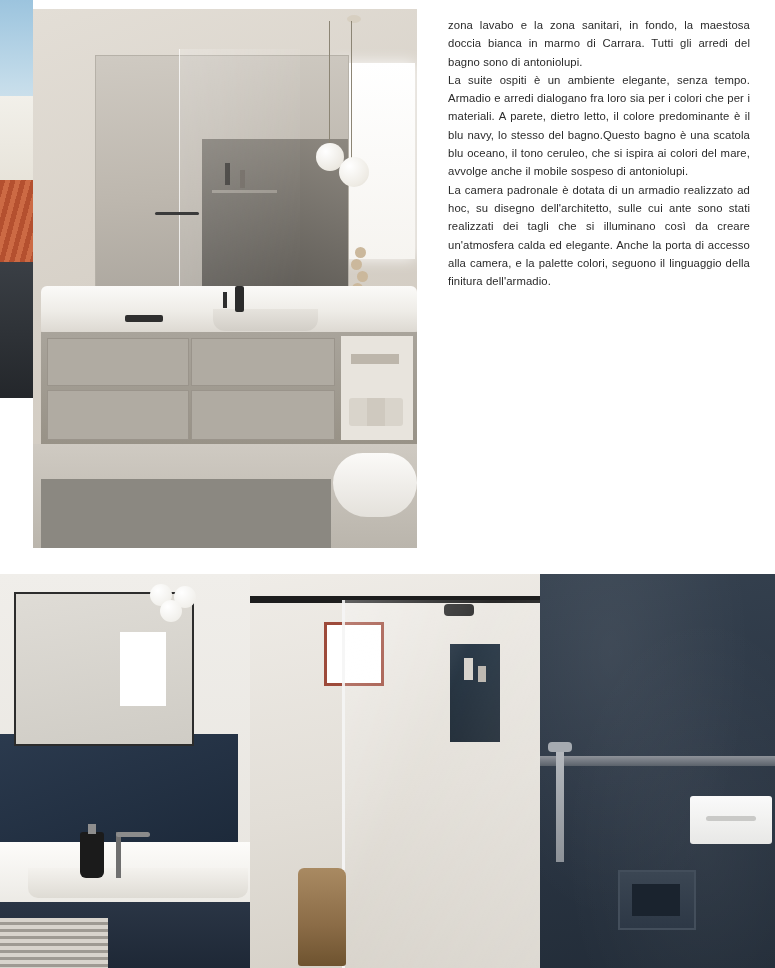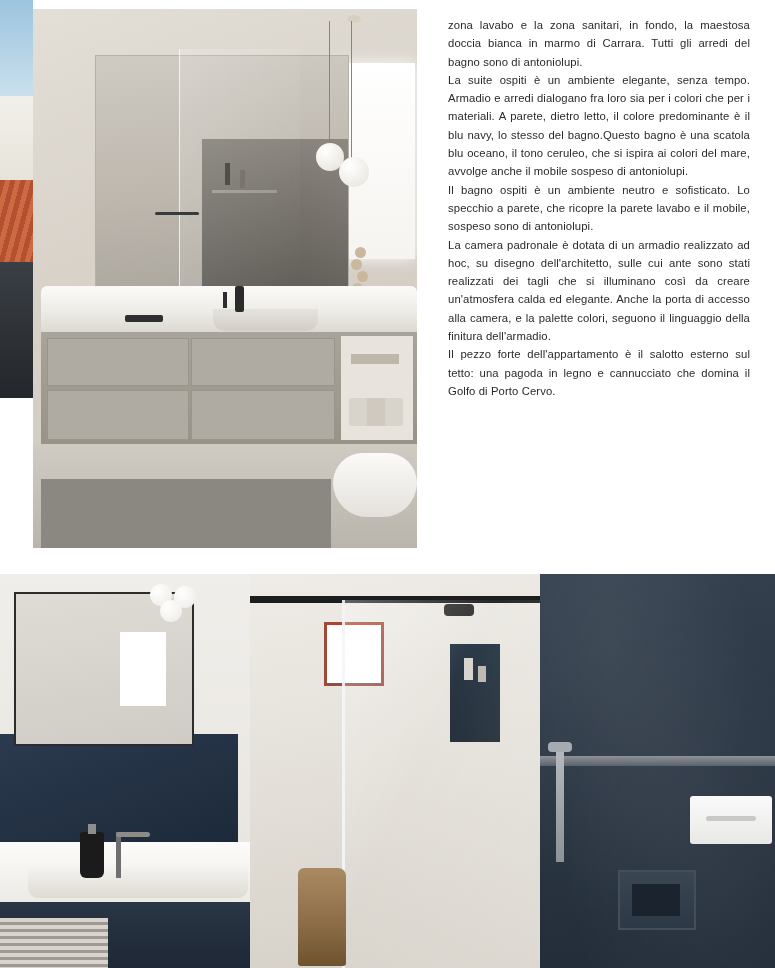"Il bagno ospiti è un" p { html: <p>Il bagno ospiti è un ambiente neutro e sofisticato. Lo specchio a parete, che ricopre la parete lavabo e il mobile, sospeso sono di antoniolupi.</p> -> none }
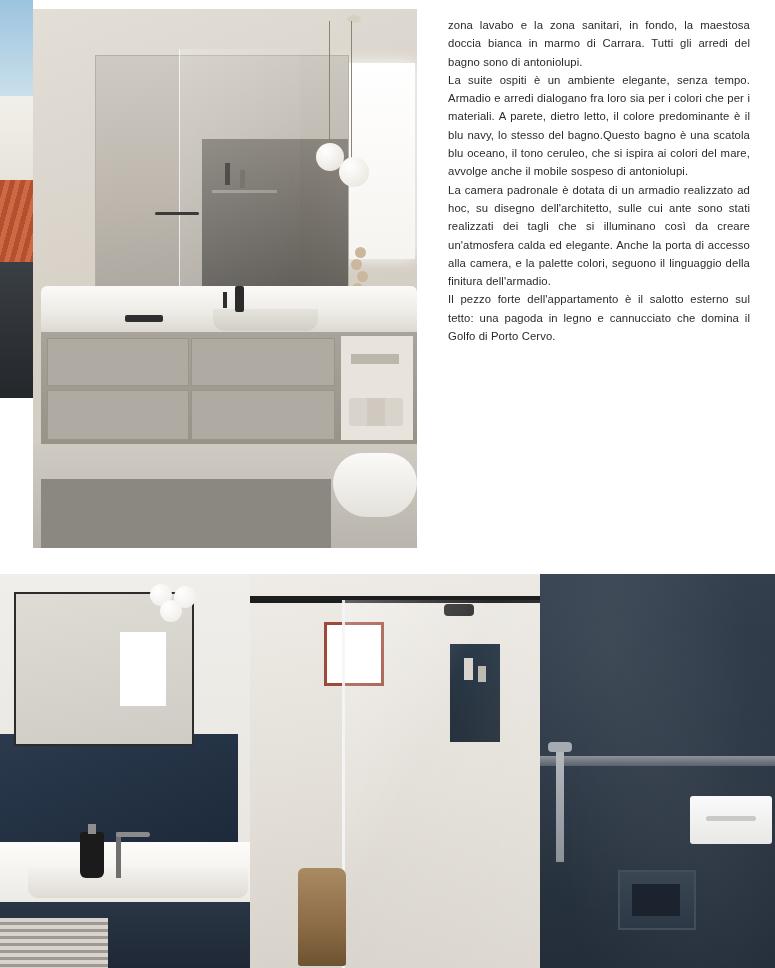"Il pezzo forte dell'appartamento è" p { html: <p>Il pezzo forte dell'appartamento è il salotto esterno sul tetto: una pagoda in legno e cannucciato che domina il Golfo di Porto Cervo.</p> -> none }
